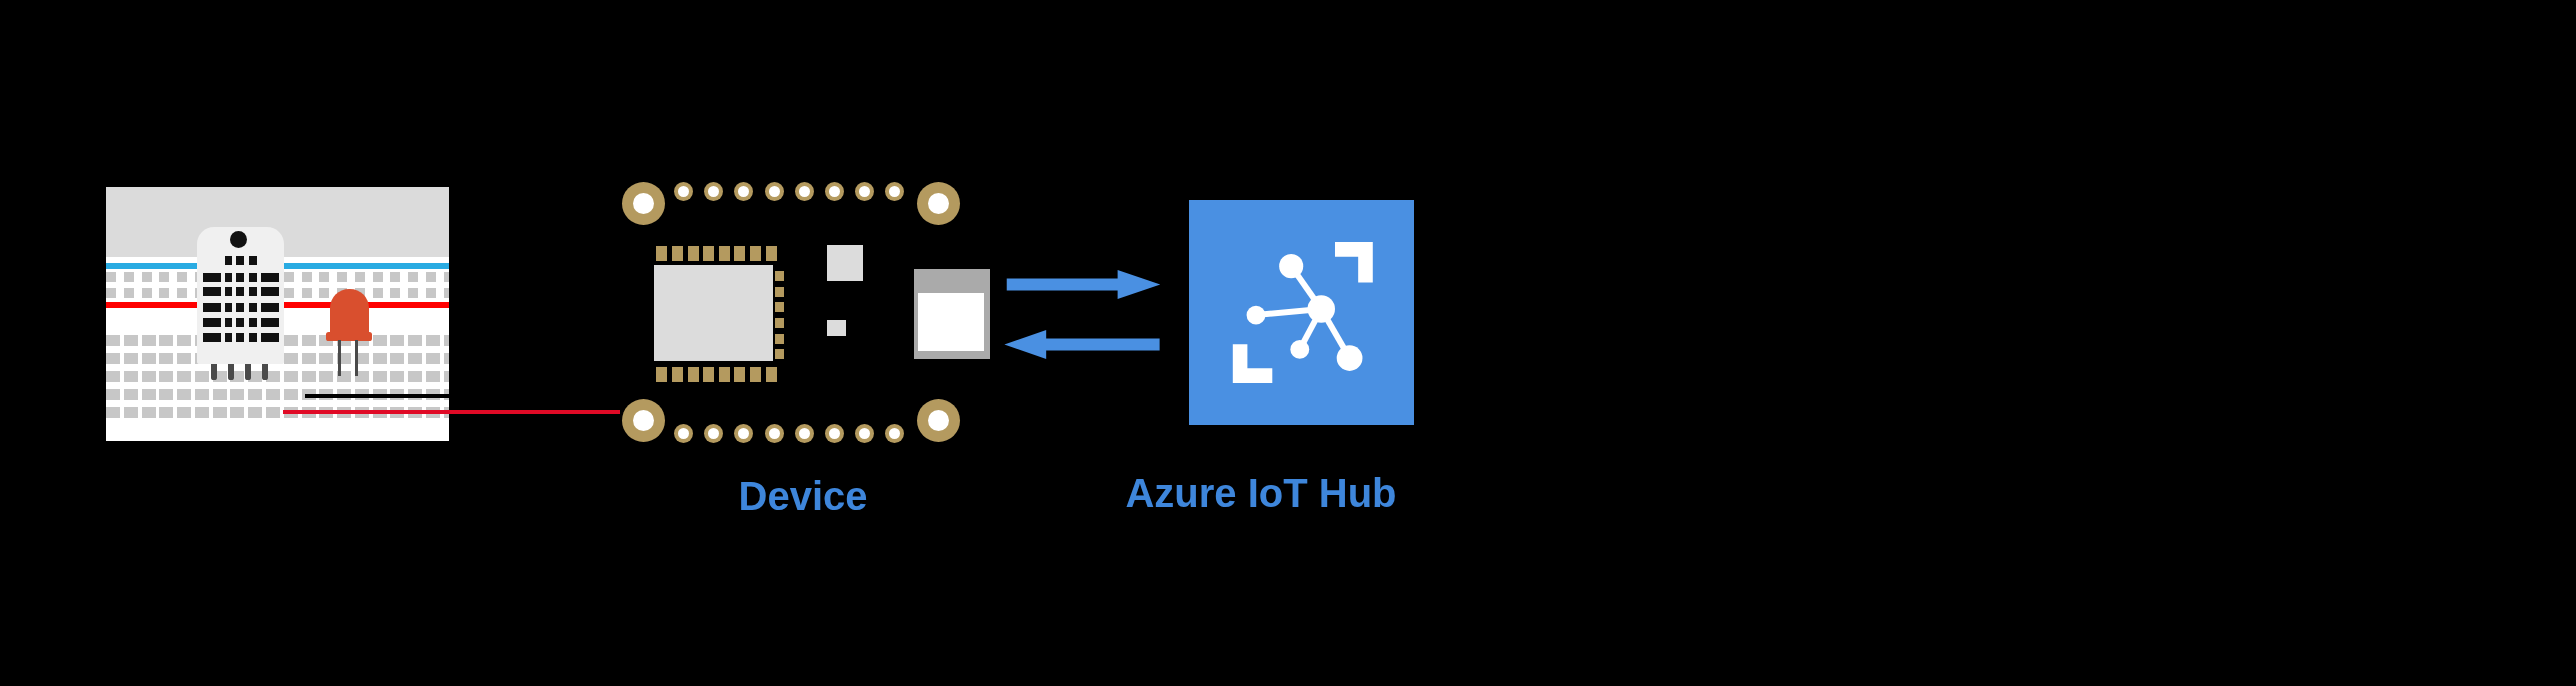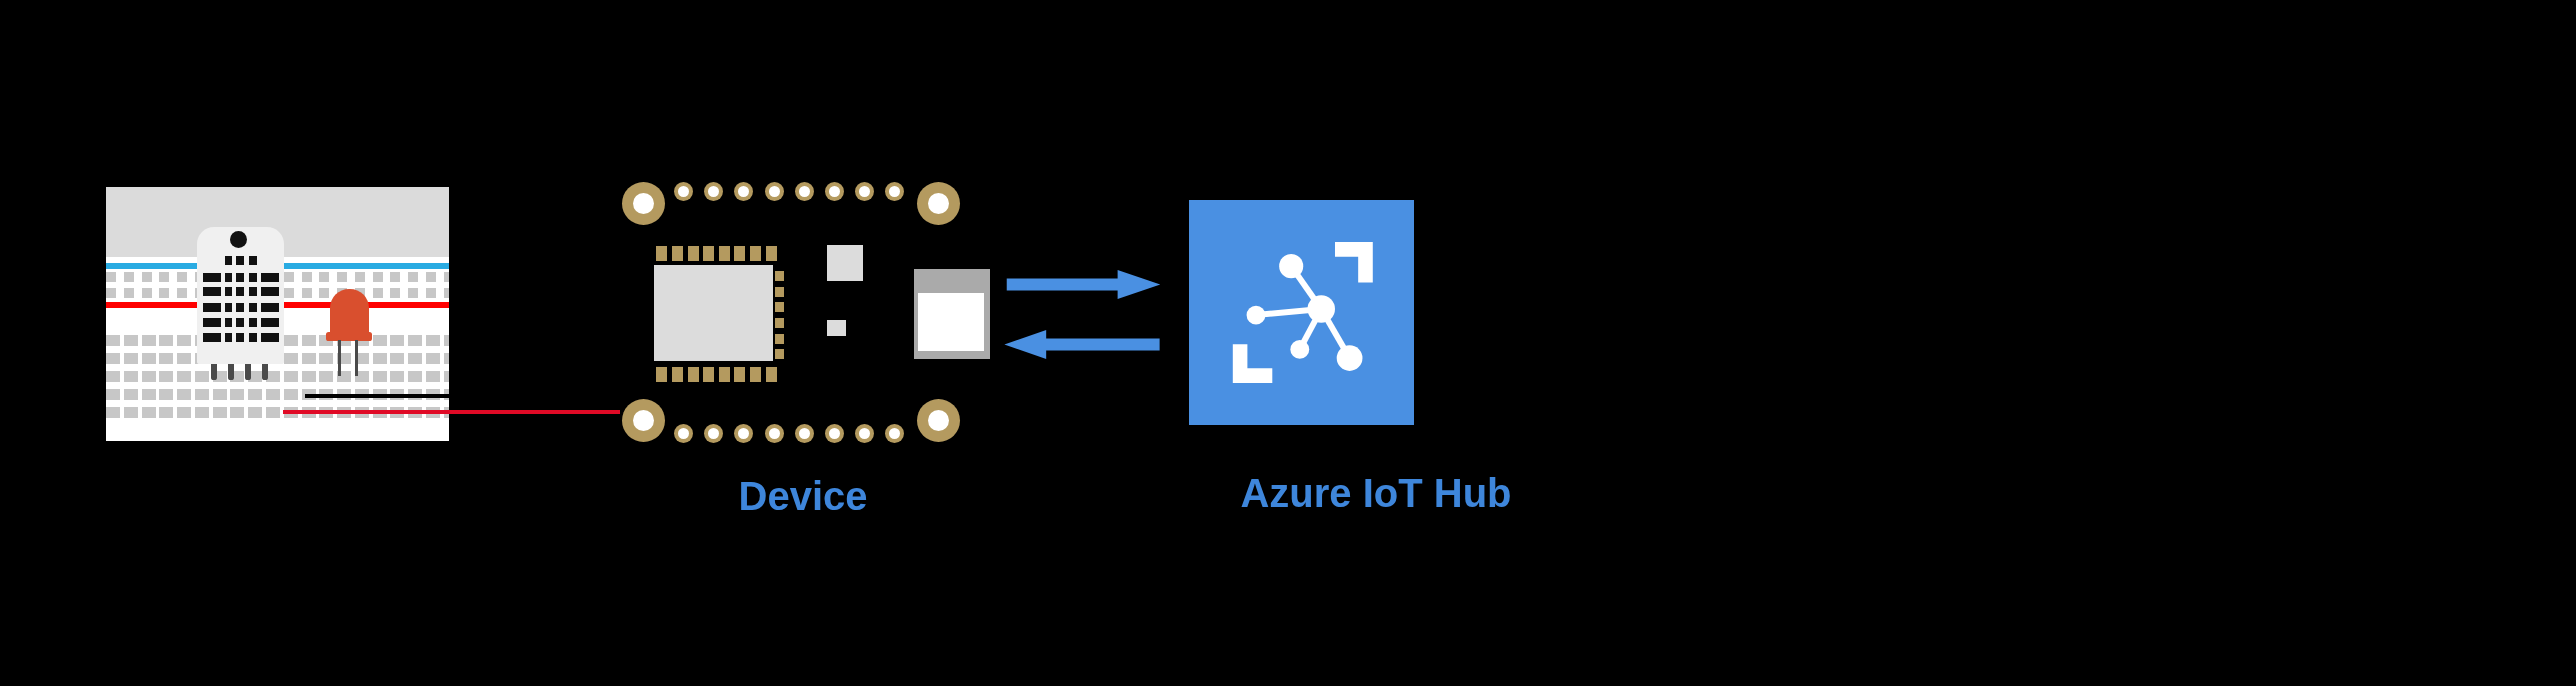"Azure IoT Hub" div.label { left: 1376px -> 1261px }
